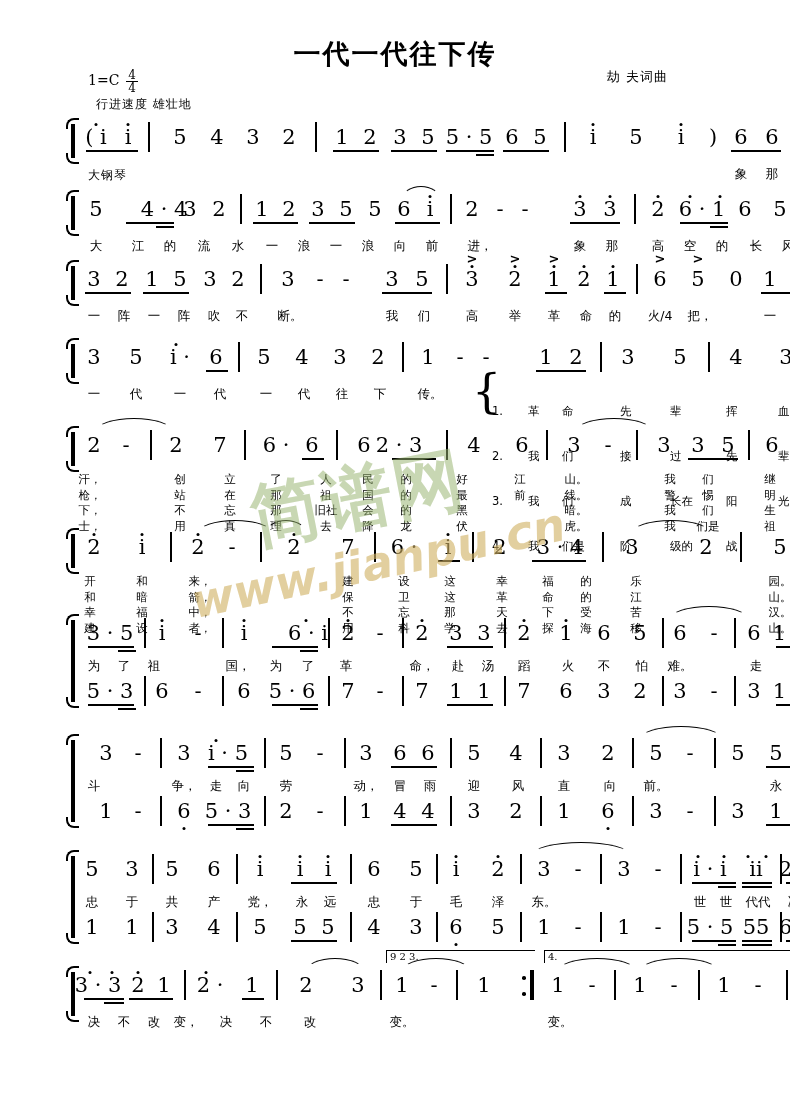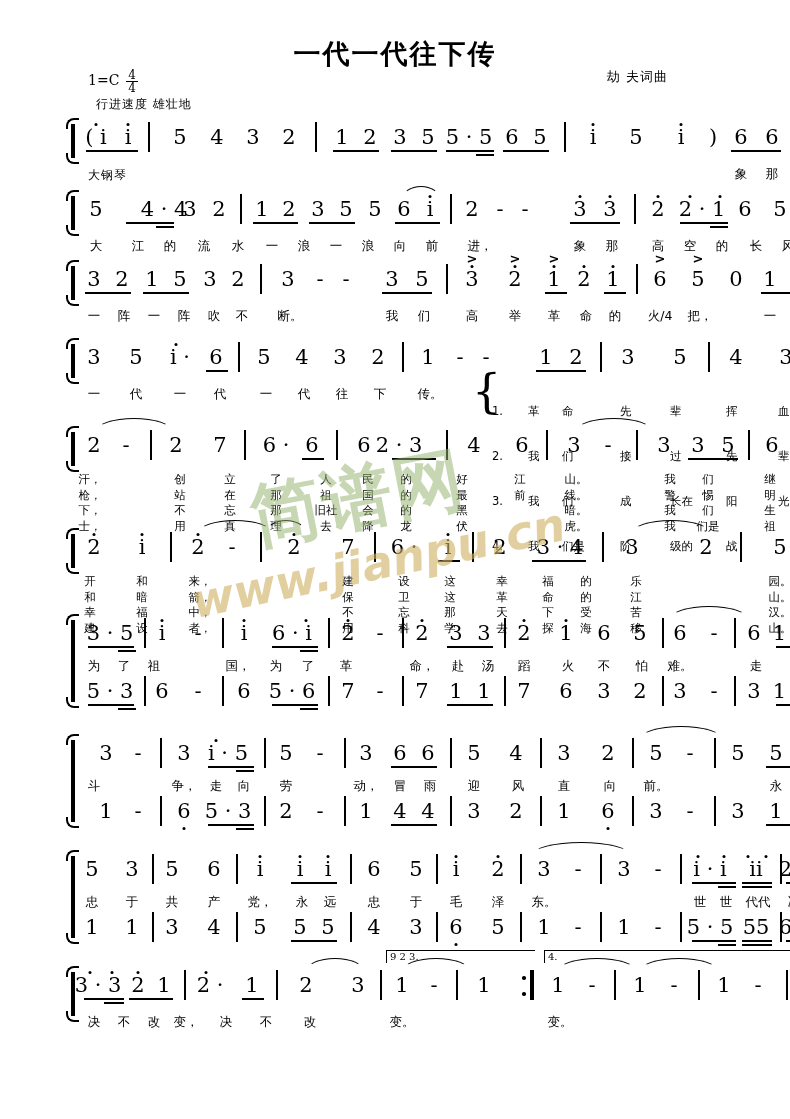"2 · 1" span.c { text: 2 -> 6 }
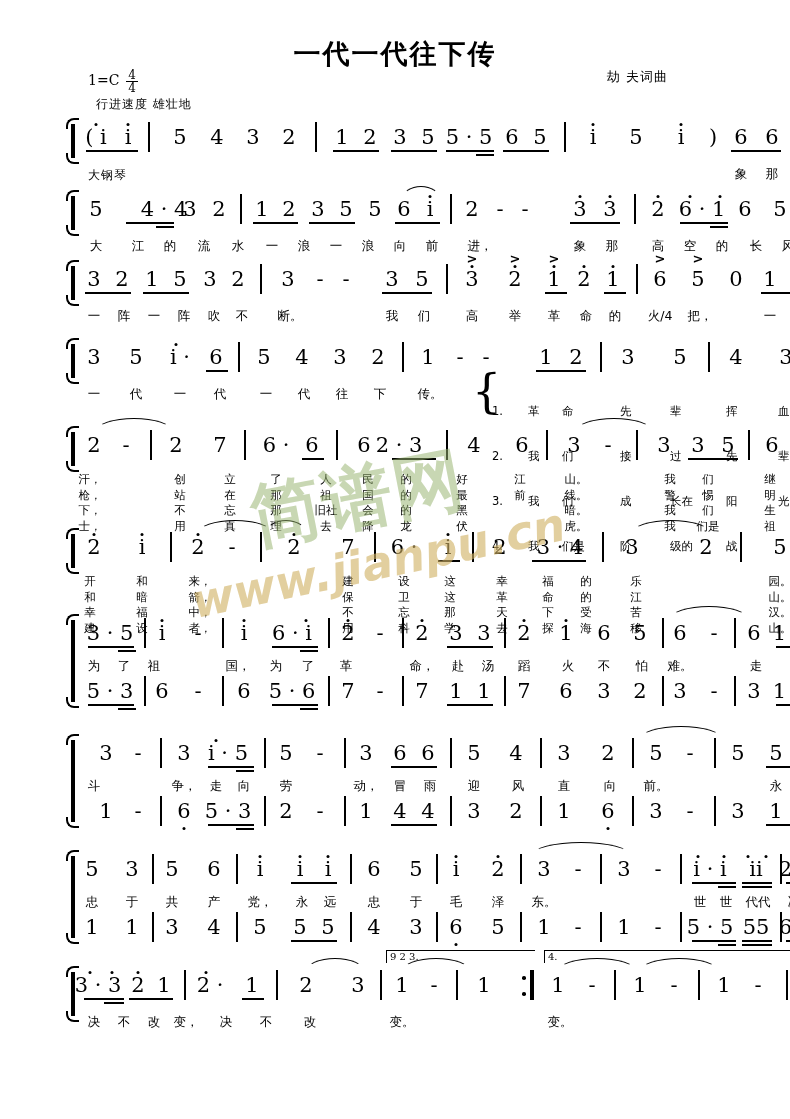"6 · i" span.c { left: 212px -> 228px }
